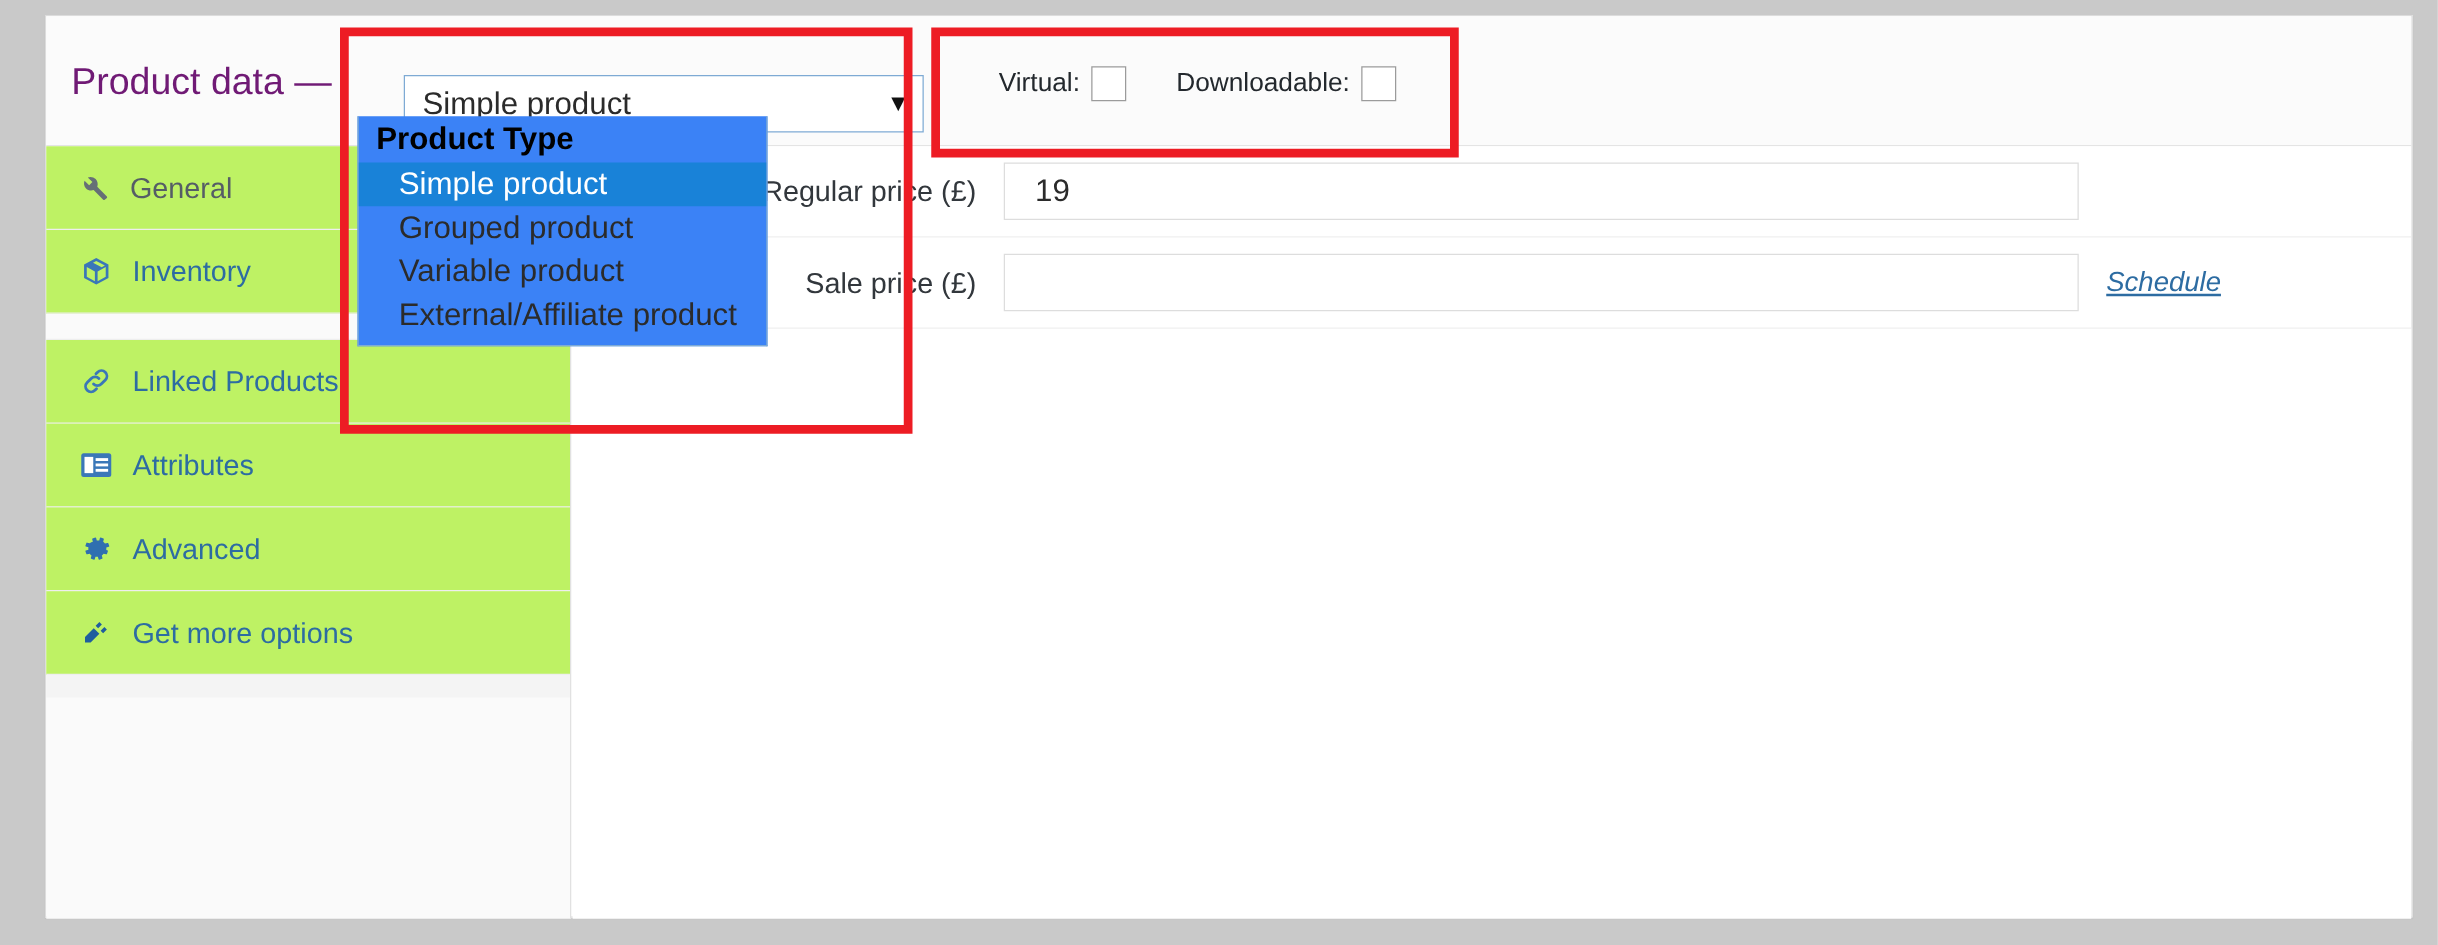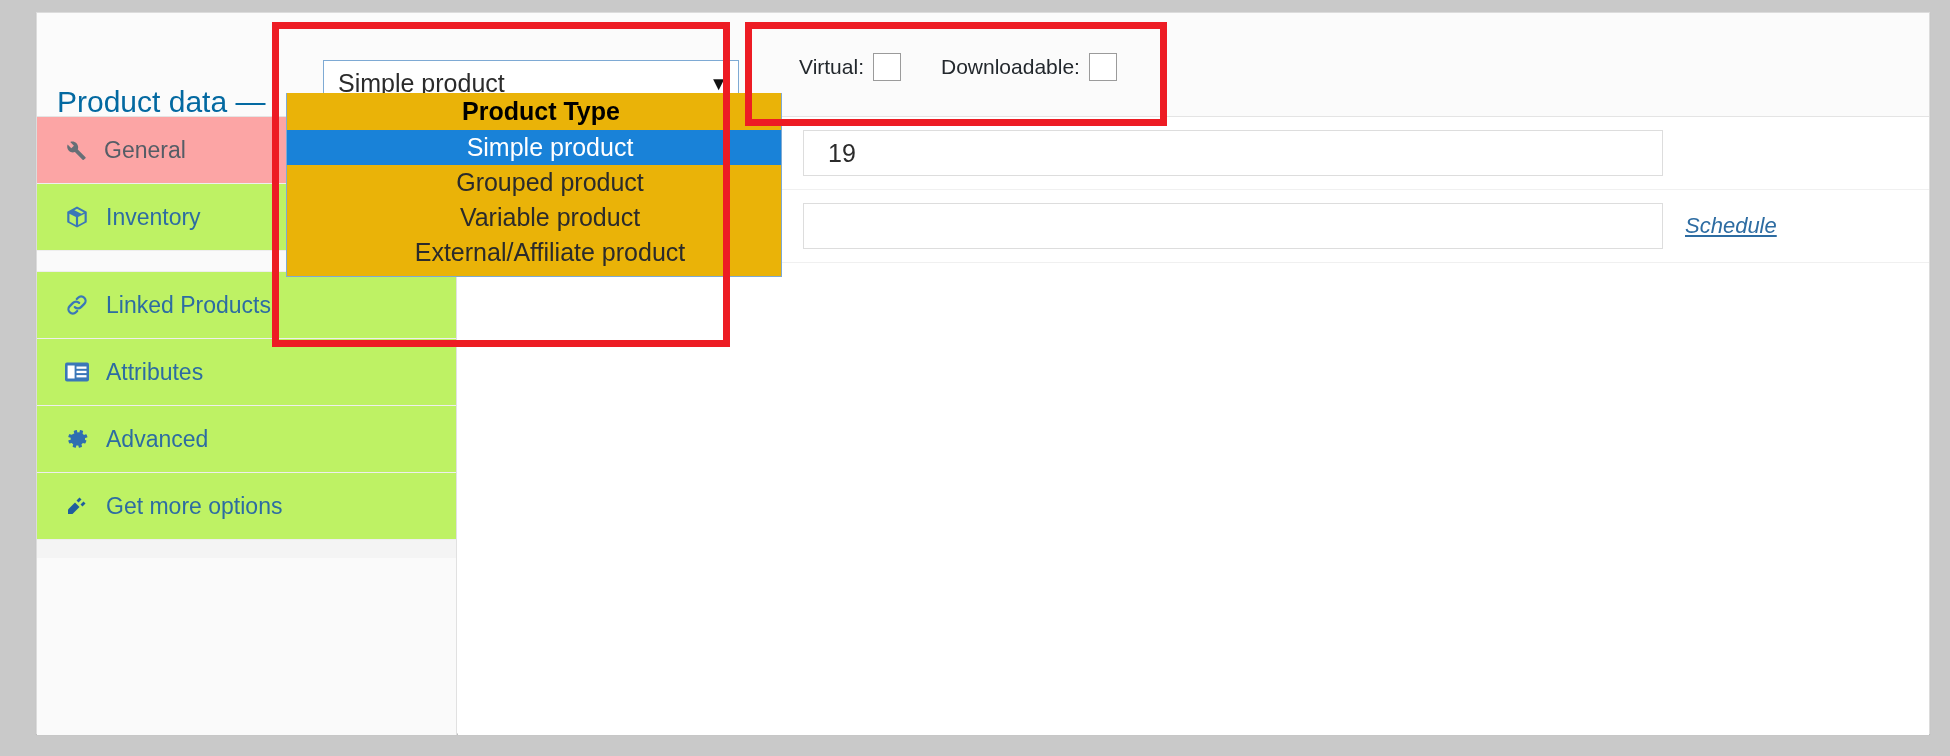"Product data —" .header-title { color: #0369a1 -> #701a75; margin-top: 36px -> none }
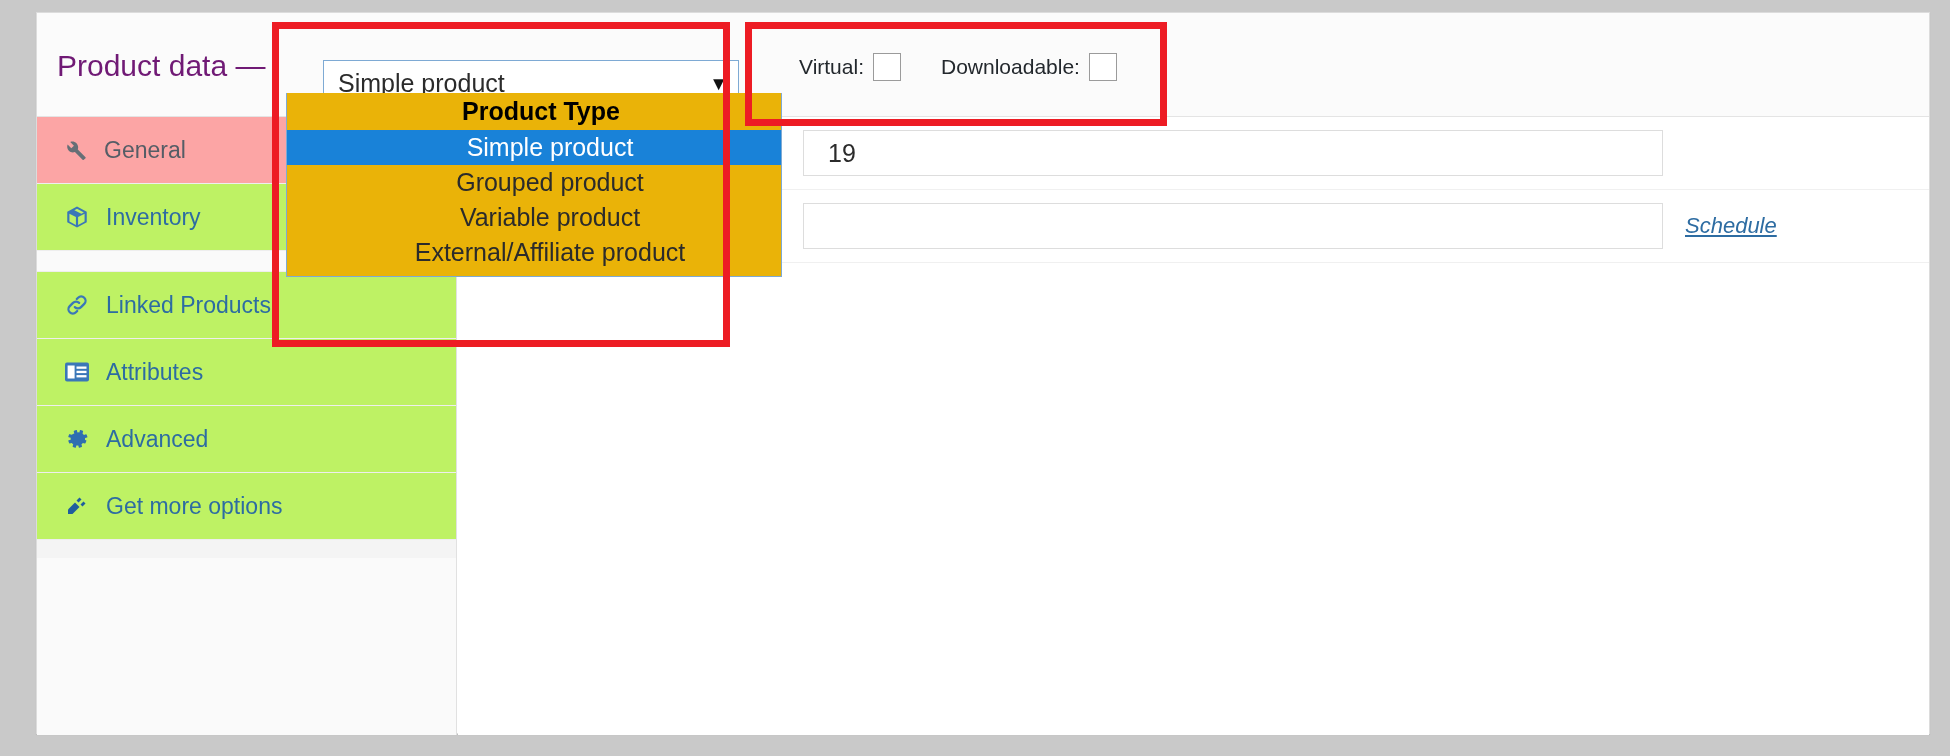"Product Type" .type-list { background: #eab308 -> #3b82f6; text-align: center -> none; width: 496px -> 328px }
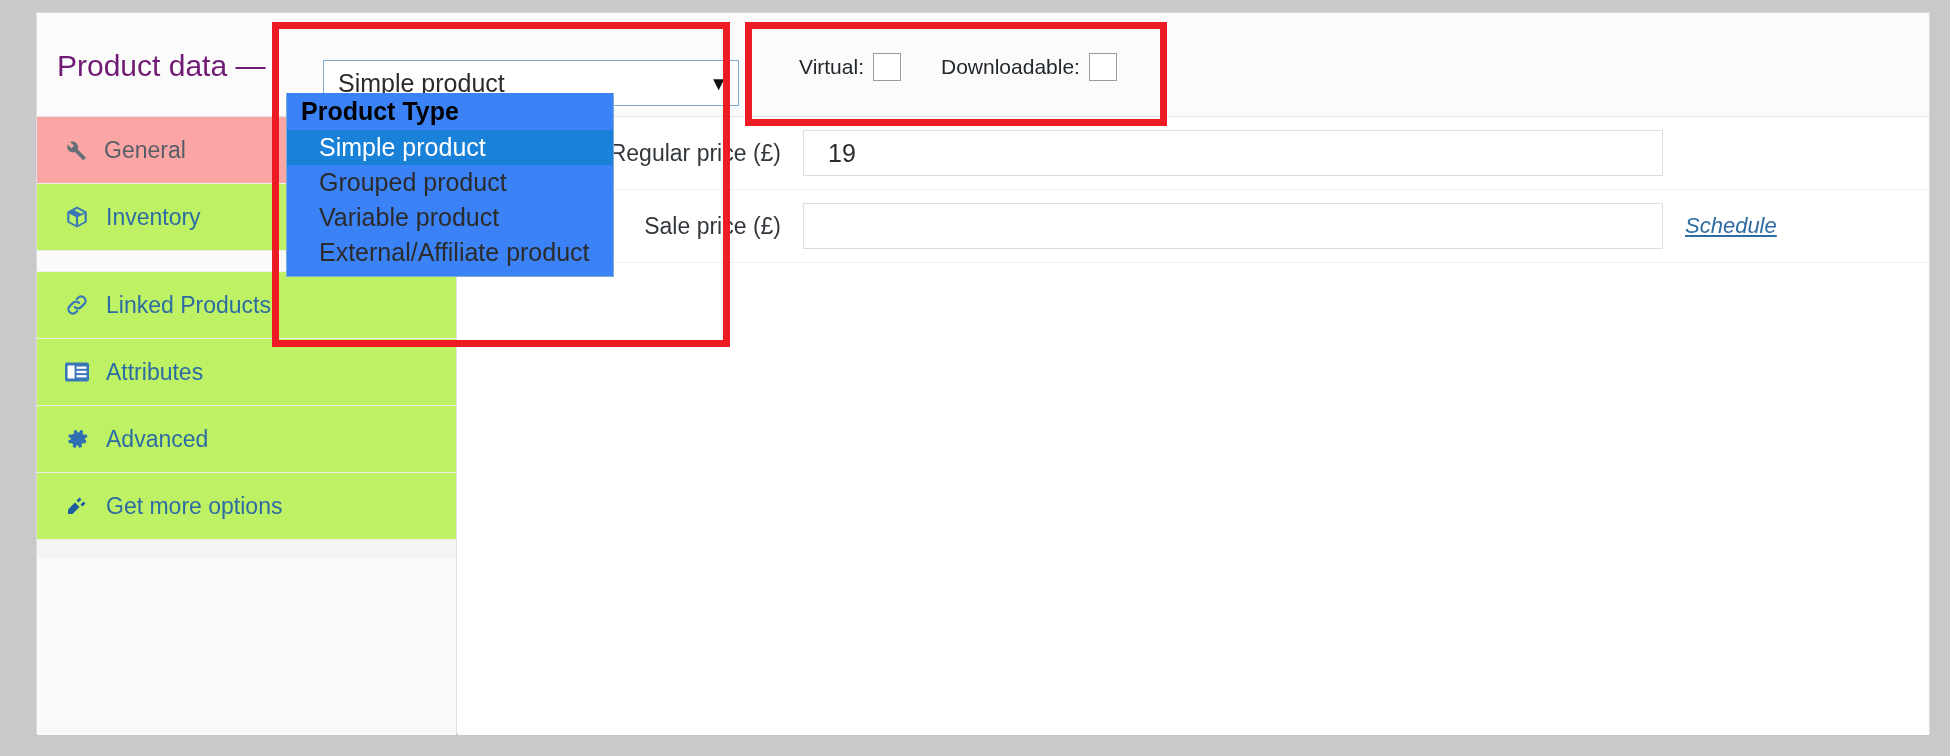"General" .tab.active { background: #fca5a5 -> #bef264 }
